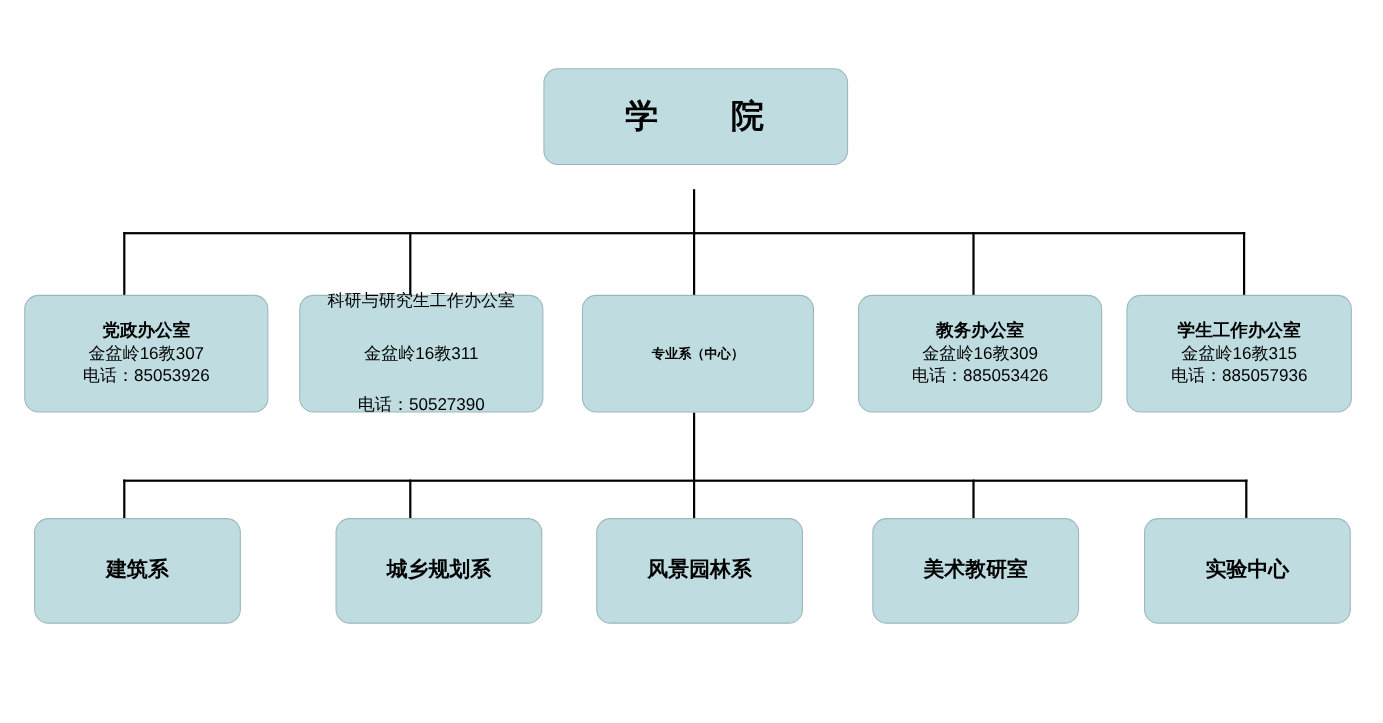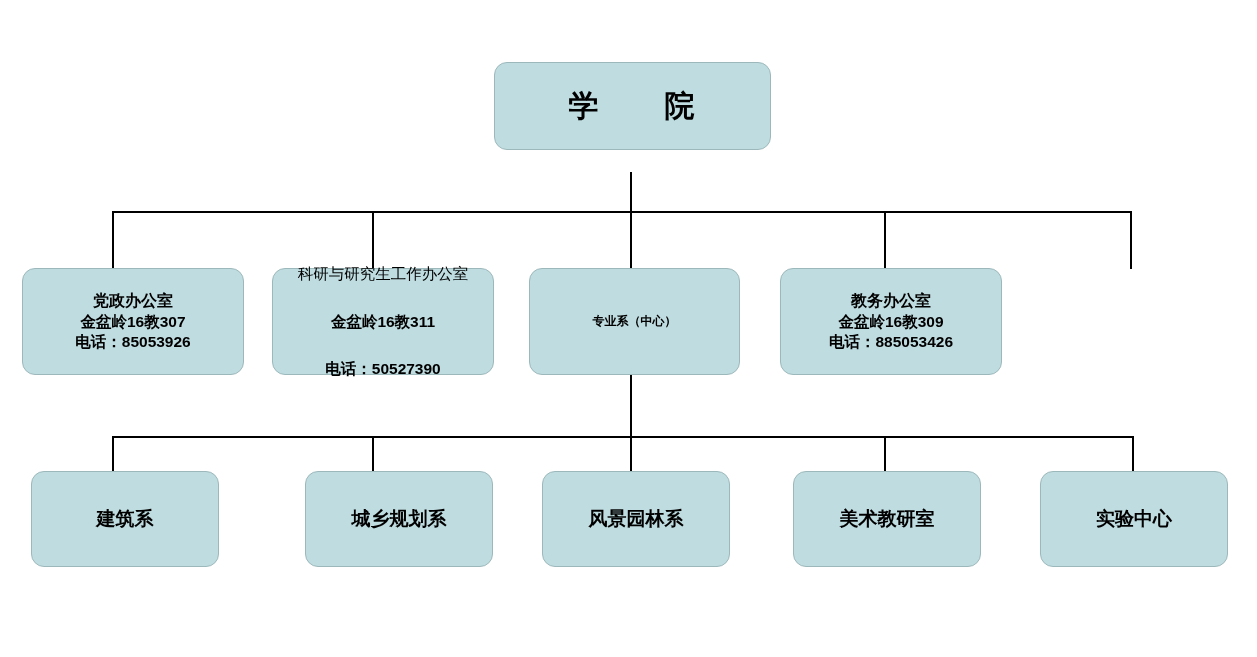"学生工作办公室" div.node { html: none -> <div> <span>学生工作办公室</span> <span>金盆岭16教315</span> <span>电话：885057936</span> </div> }
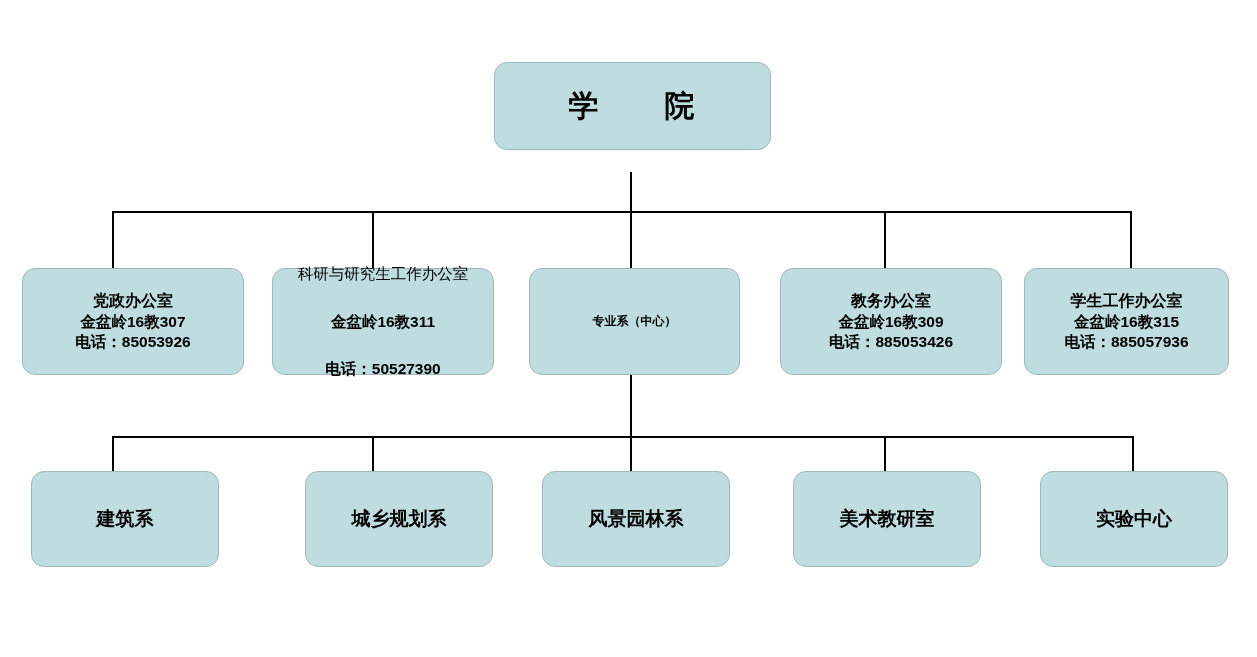"金盆岭16教307" .node-office .line-2, .node-office .line-3 { font-weight: bold -> normal }
